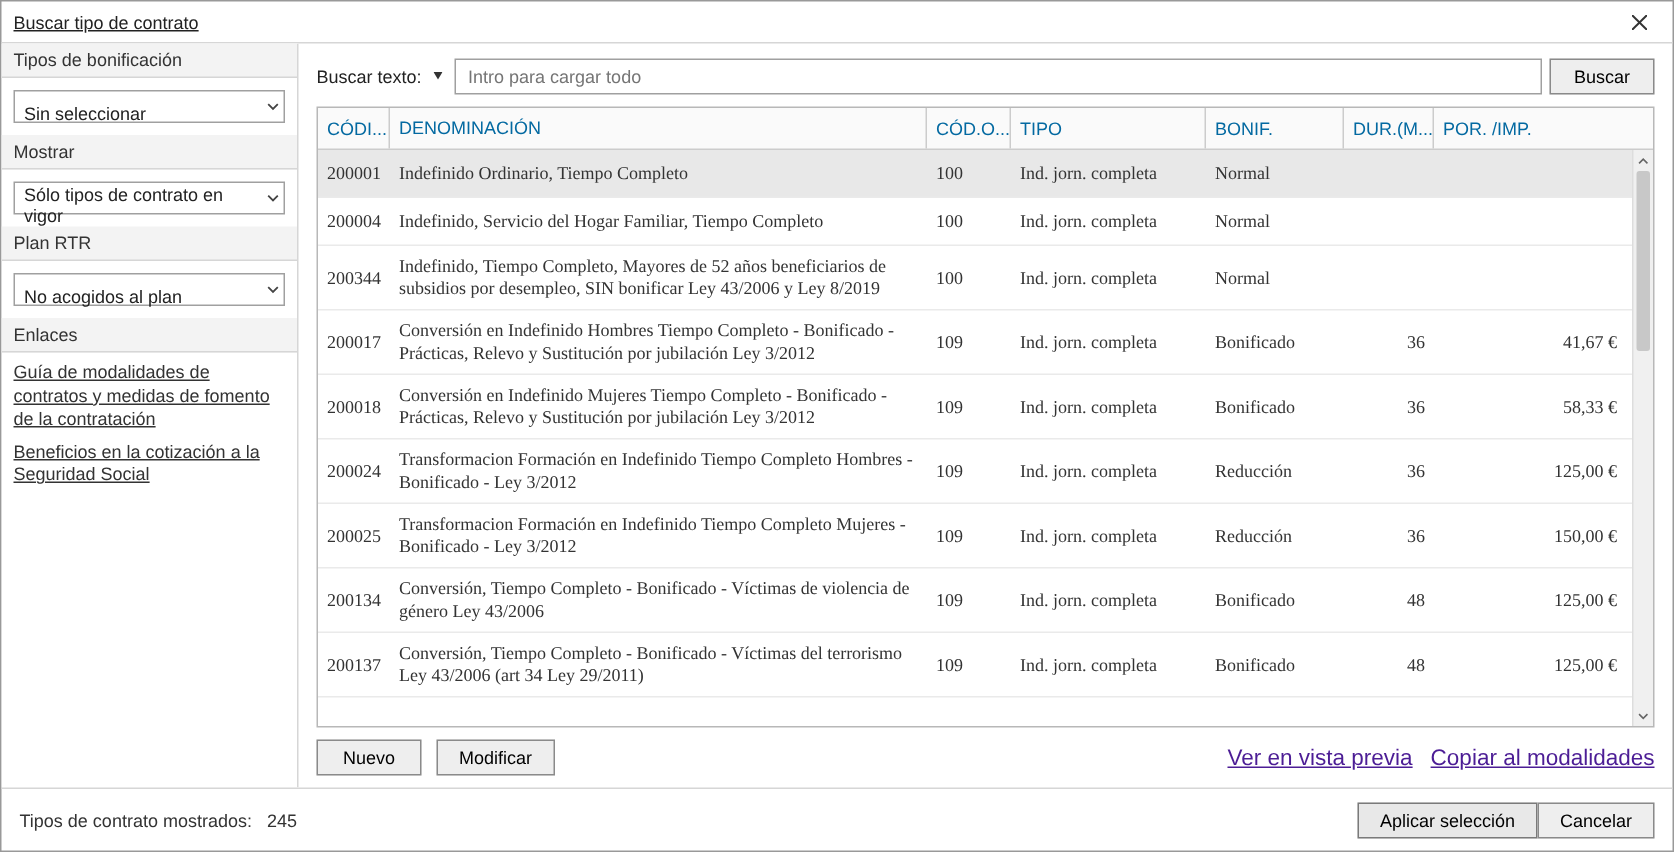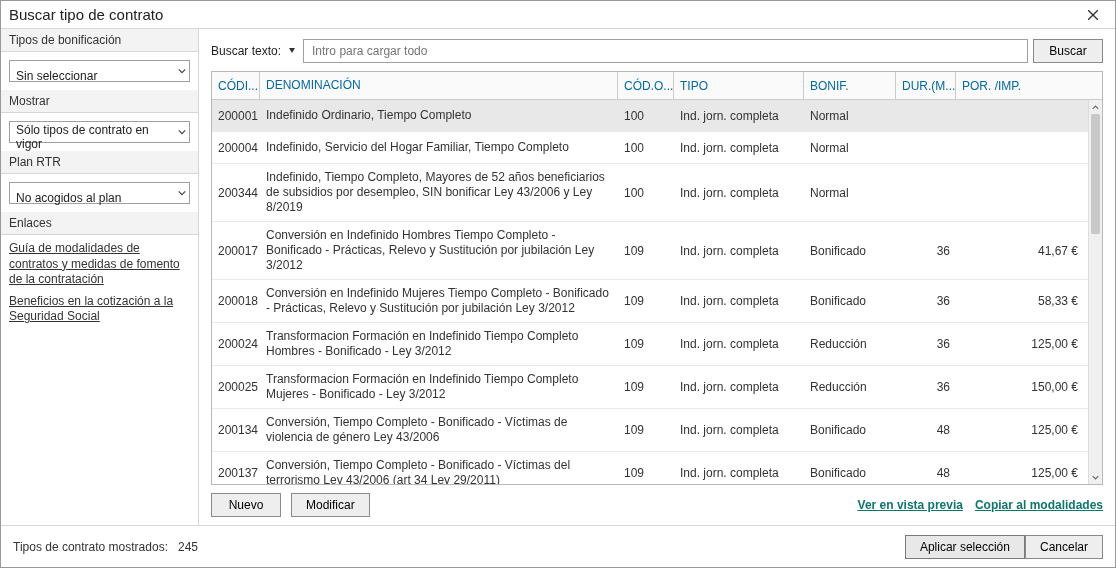"Buscar tipo de contrato" .titlebar .title { font-size: 15px -> 12px; text-decoration: none -> underline }
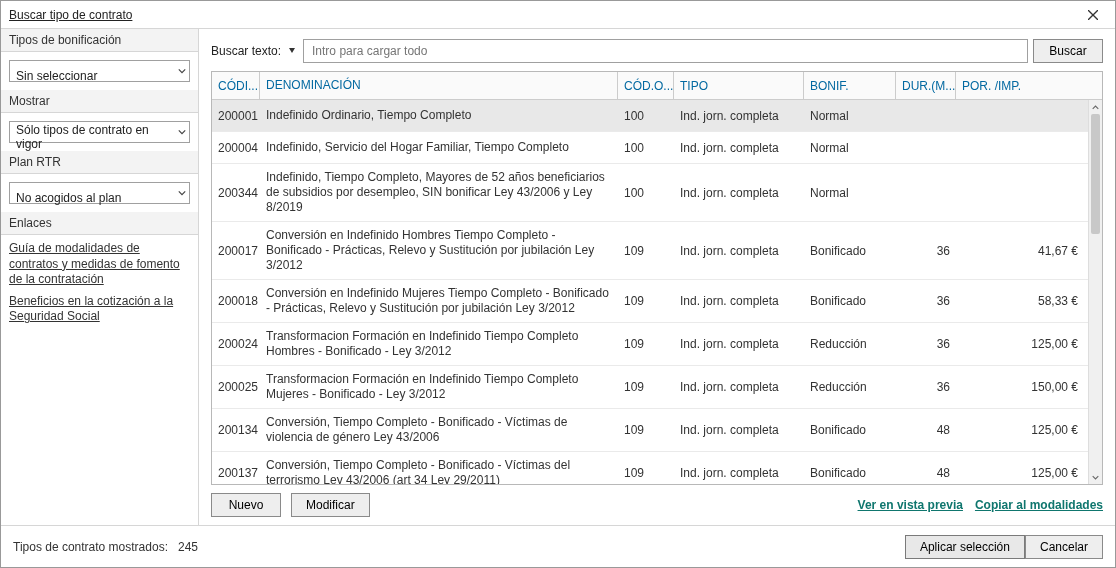"200001" .tbody { font-family: none -> Liberation Serif, serif }
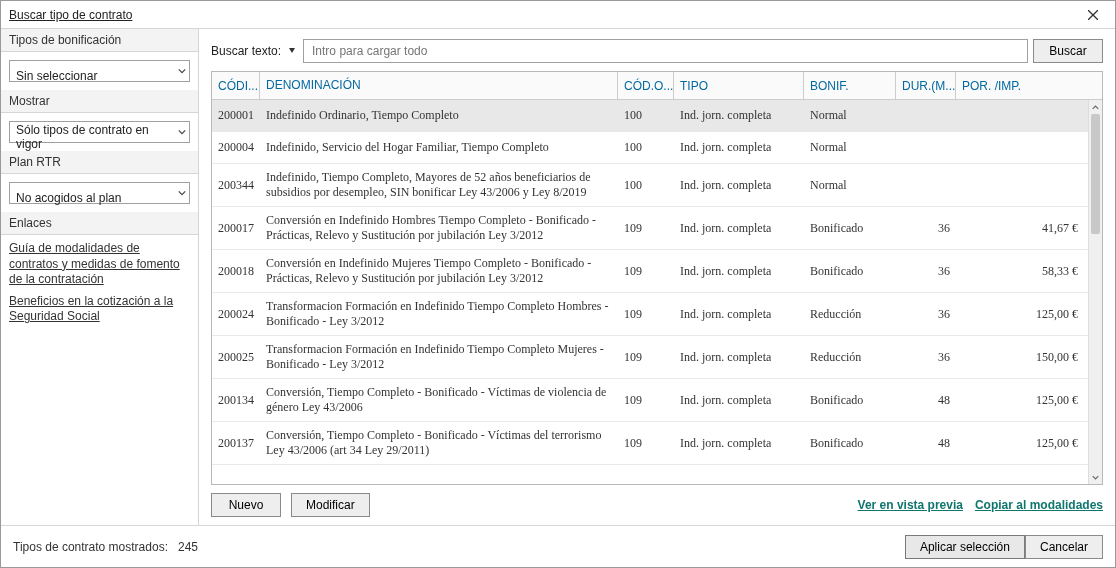"Ver en vista previa" .table-actions .right a { color: #0f766e -> #4c1d95; font-size: 12px -> 15px; font-weight: bold -> none }
